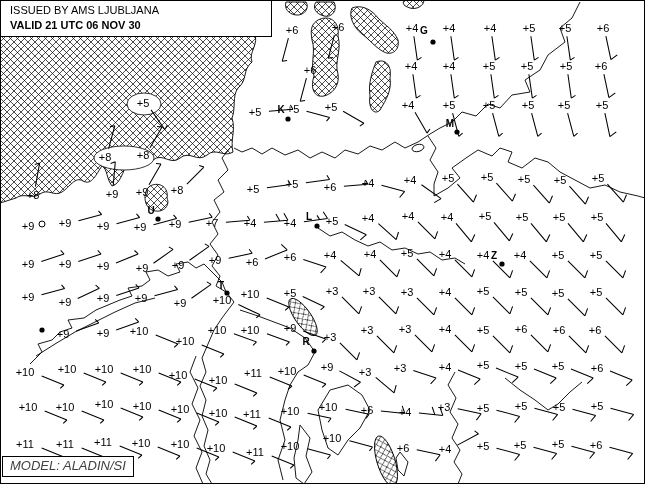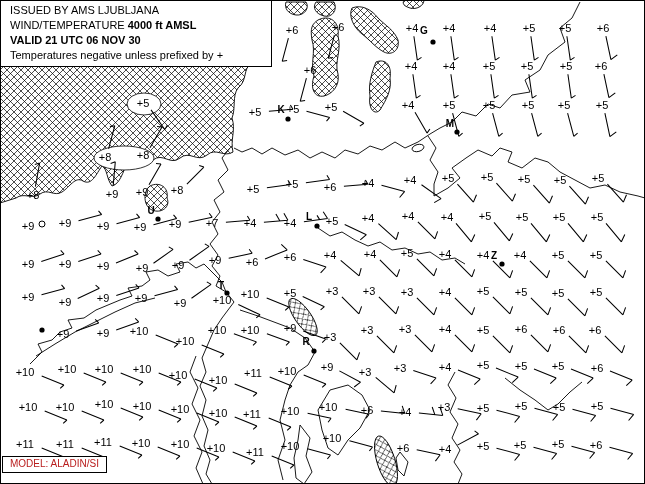"WIND/TEMPERATURE 4000 ft AMSL" div { html: <div><span>WIND/TEMPERATURE </span><b>4000 ft AMSL</b></div> -> none }
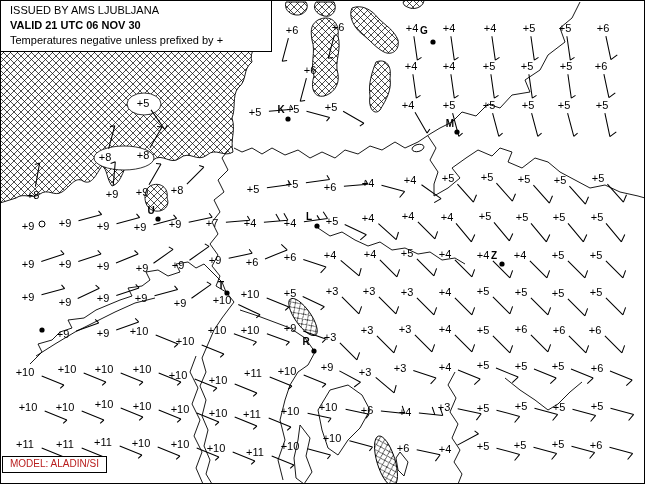"Temperatures negative unless prefixed by" div { html: <div>Temperatures negative unless prefixed by +</div> -> none }
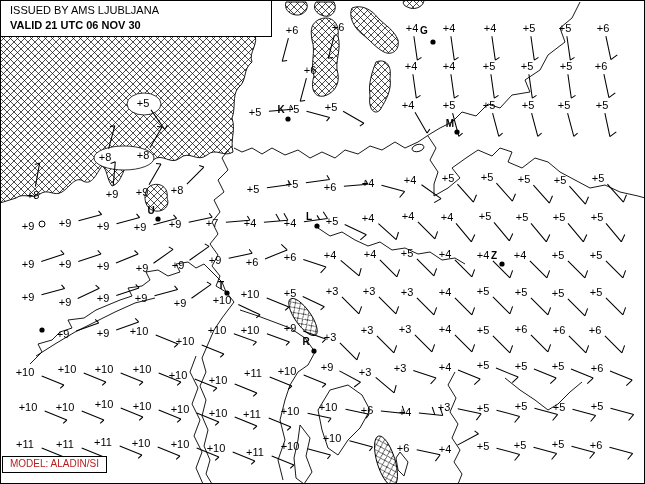"MODEL: ALADIN/SI" .model-box { color: #b91c1c -> #404040; font-size: 10px -> 13px; font-style: none -> italic }
